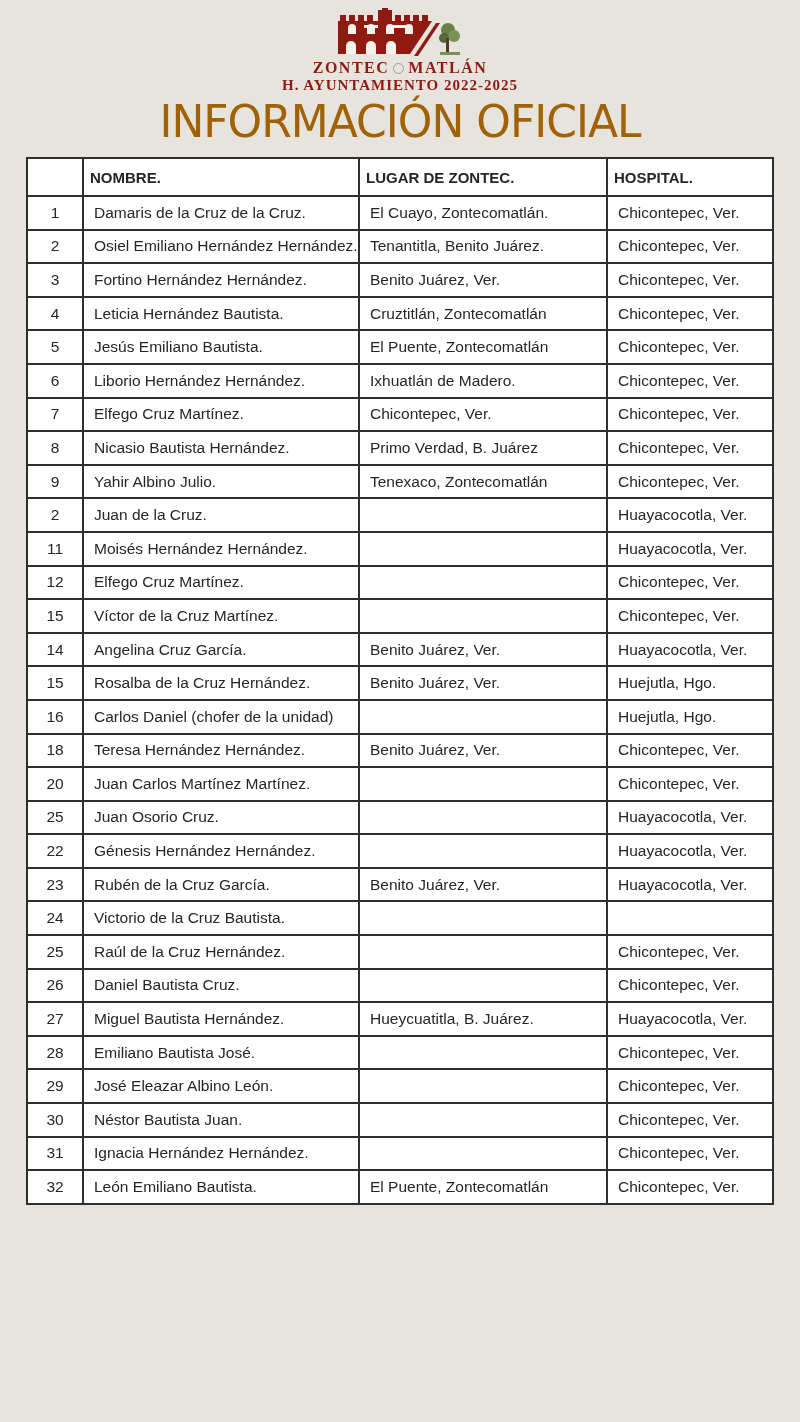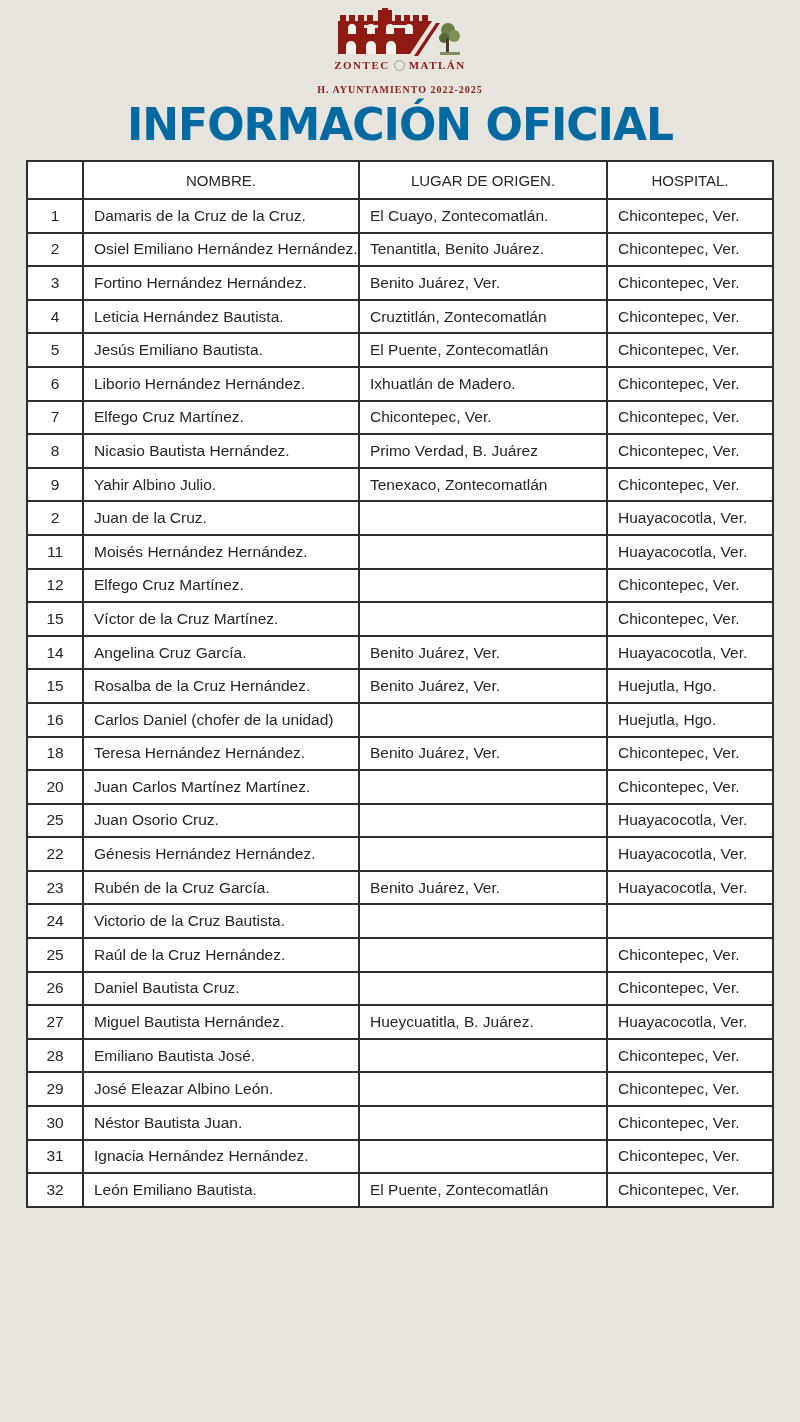"ZONTEC" .logo-name { font-size: 11px -> 16px }
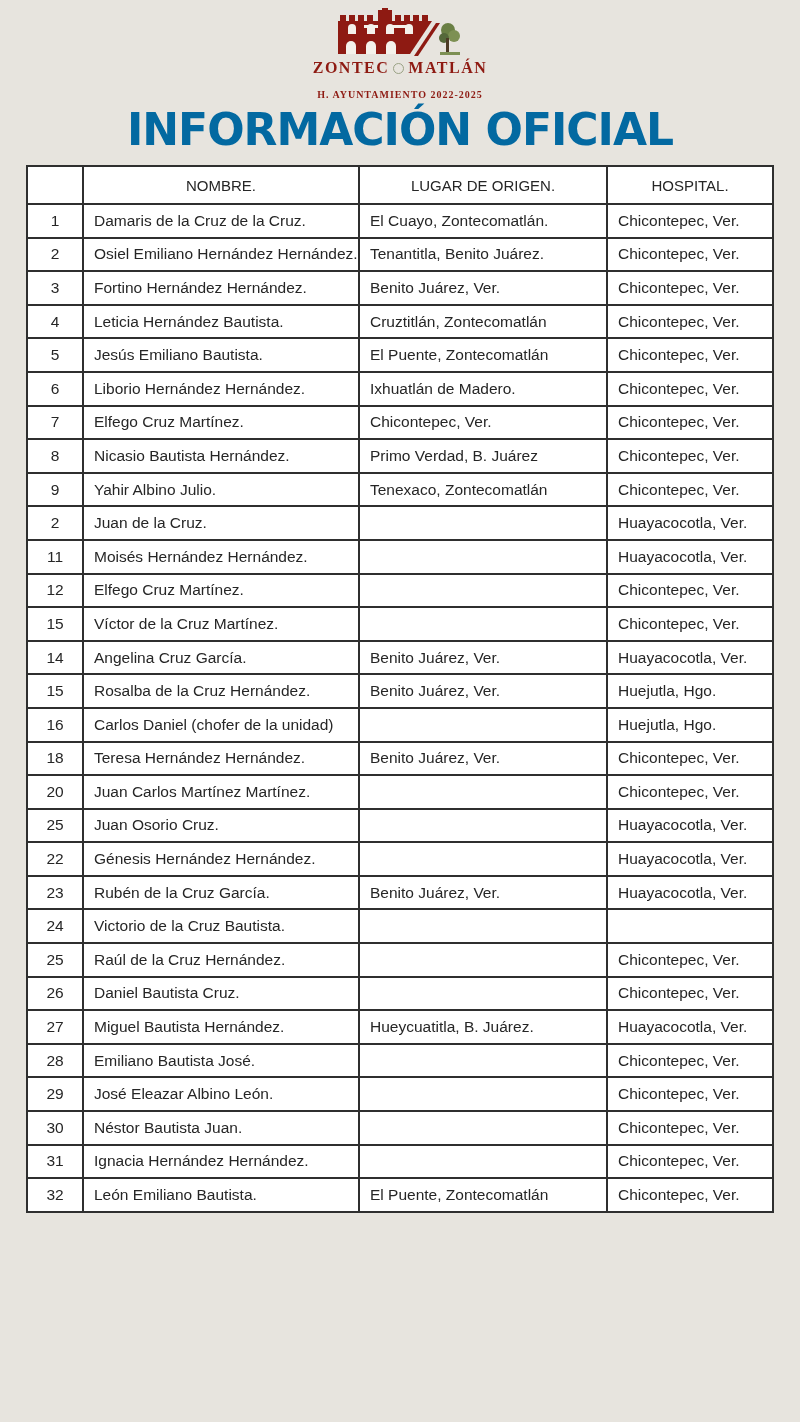"H. AYUNTAMIENTO 2022-2025" .logo-sub { font-size: 10px -> 15px; margin-top: 14px -> 2px }
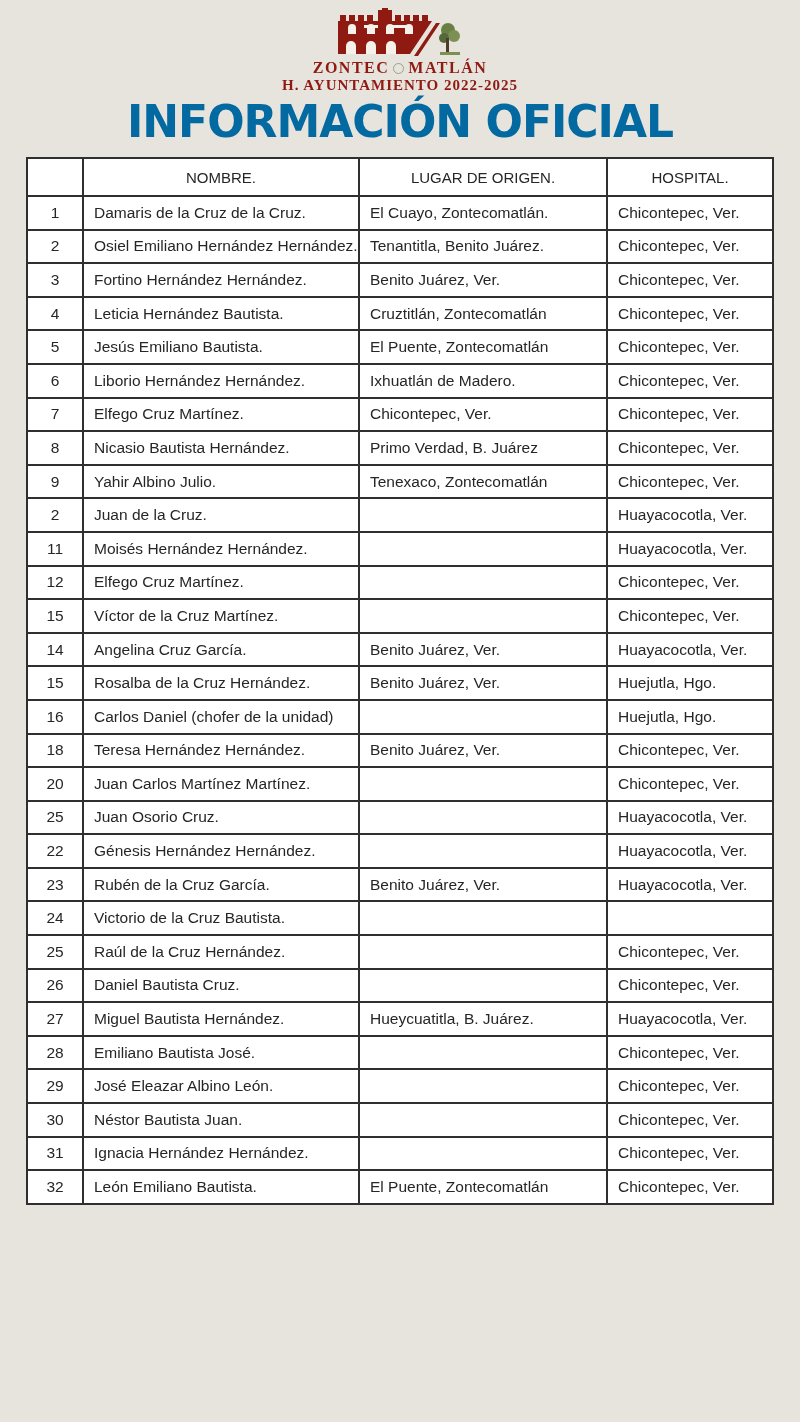"INFORMACIÓN OFICIAL" h1.title { color: #0369a1 -> #a16207; font-weight: bold -> normal }
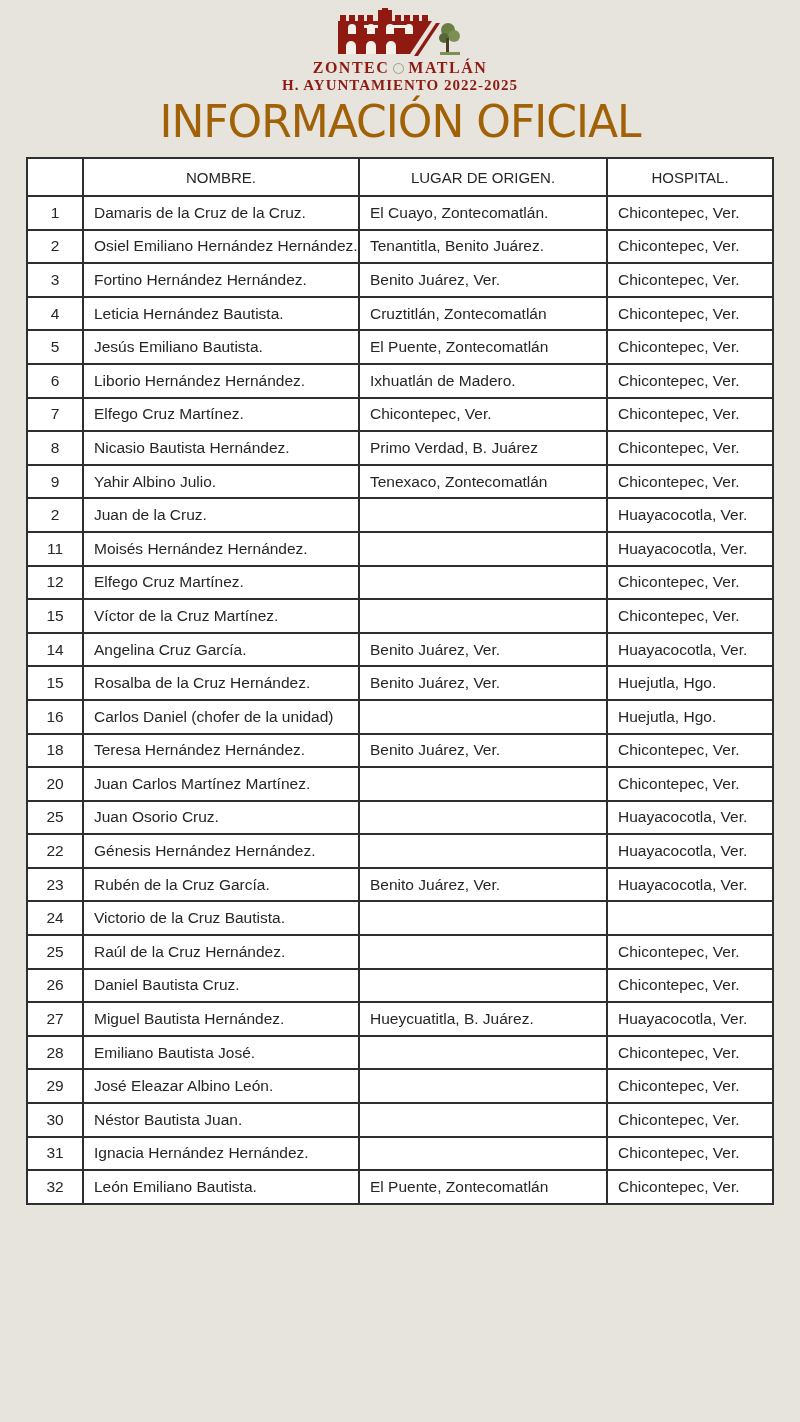"NOMBRE." .info th { font-weight: normal -> bold; text-align: center -> left }
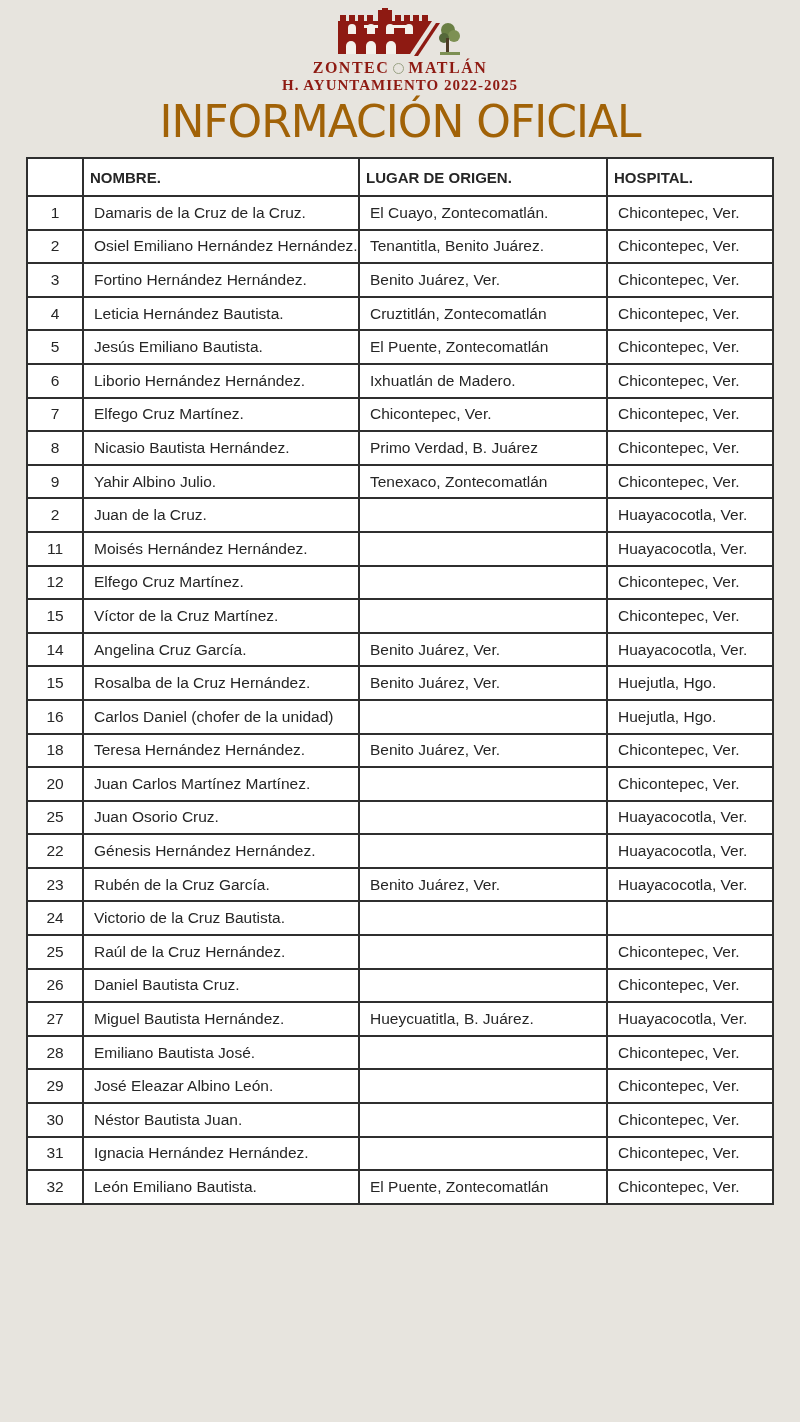"LUGAR DE ORIGEN." th { text: ORIGEN -> ZONTEC }
